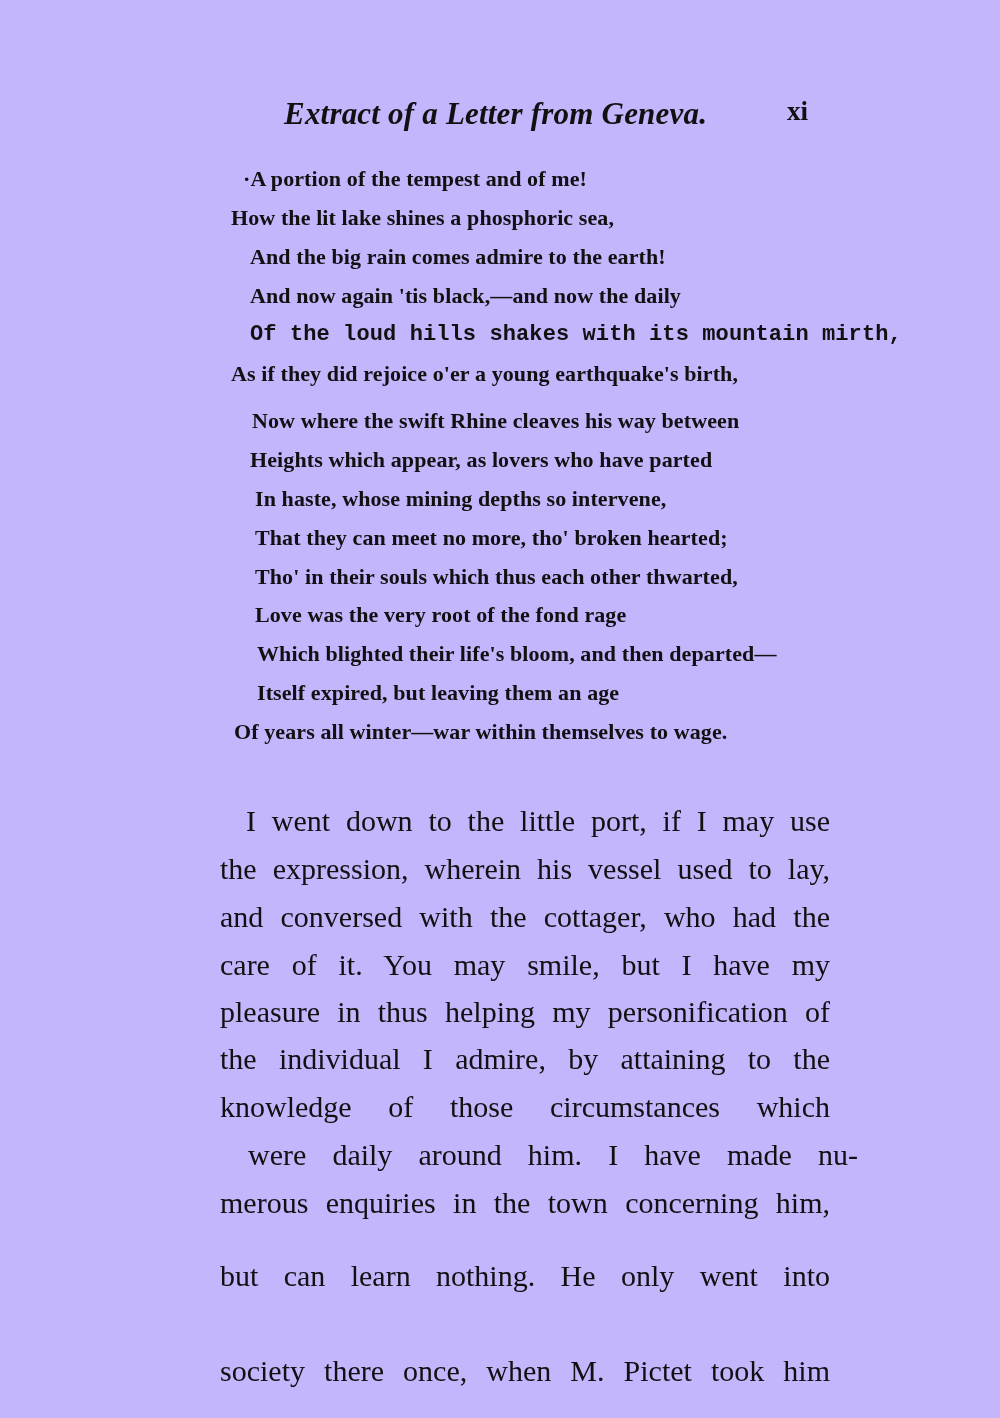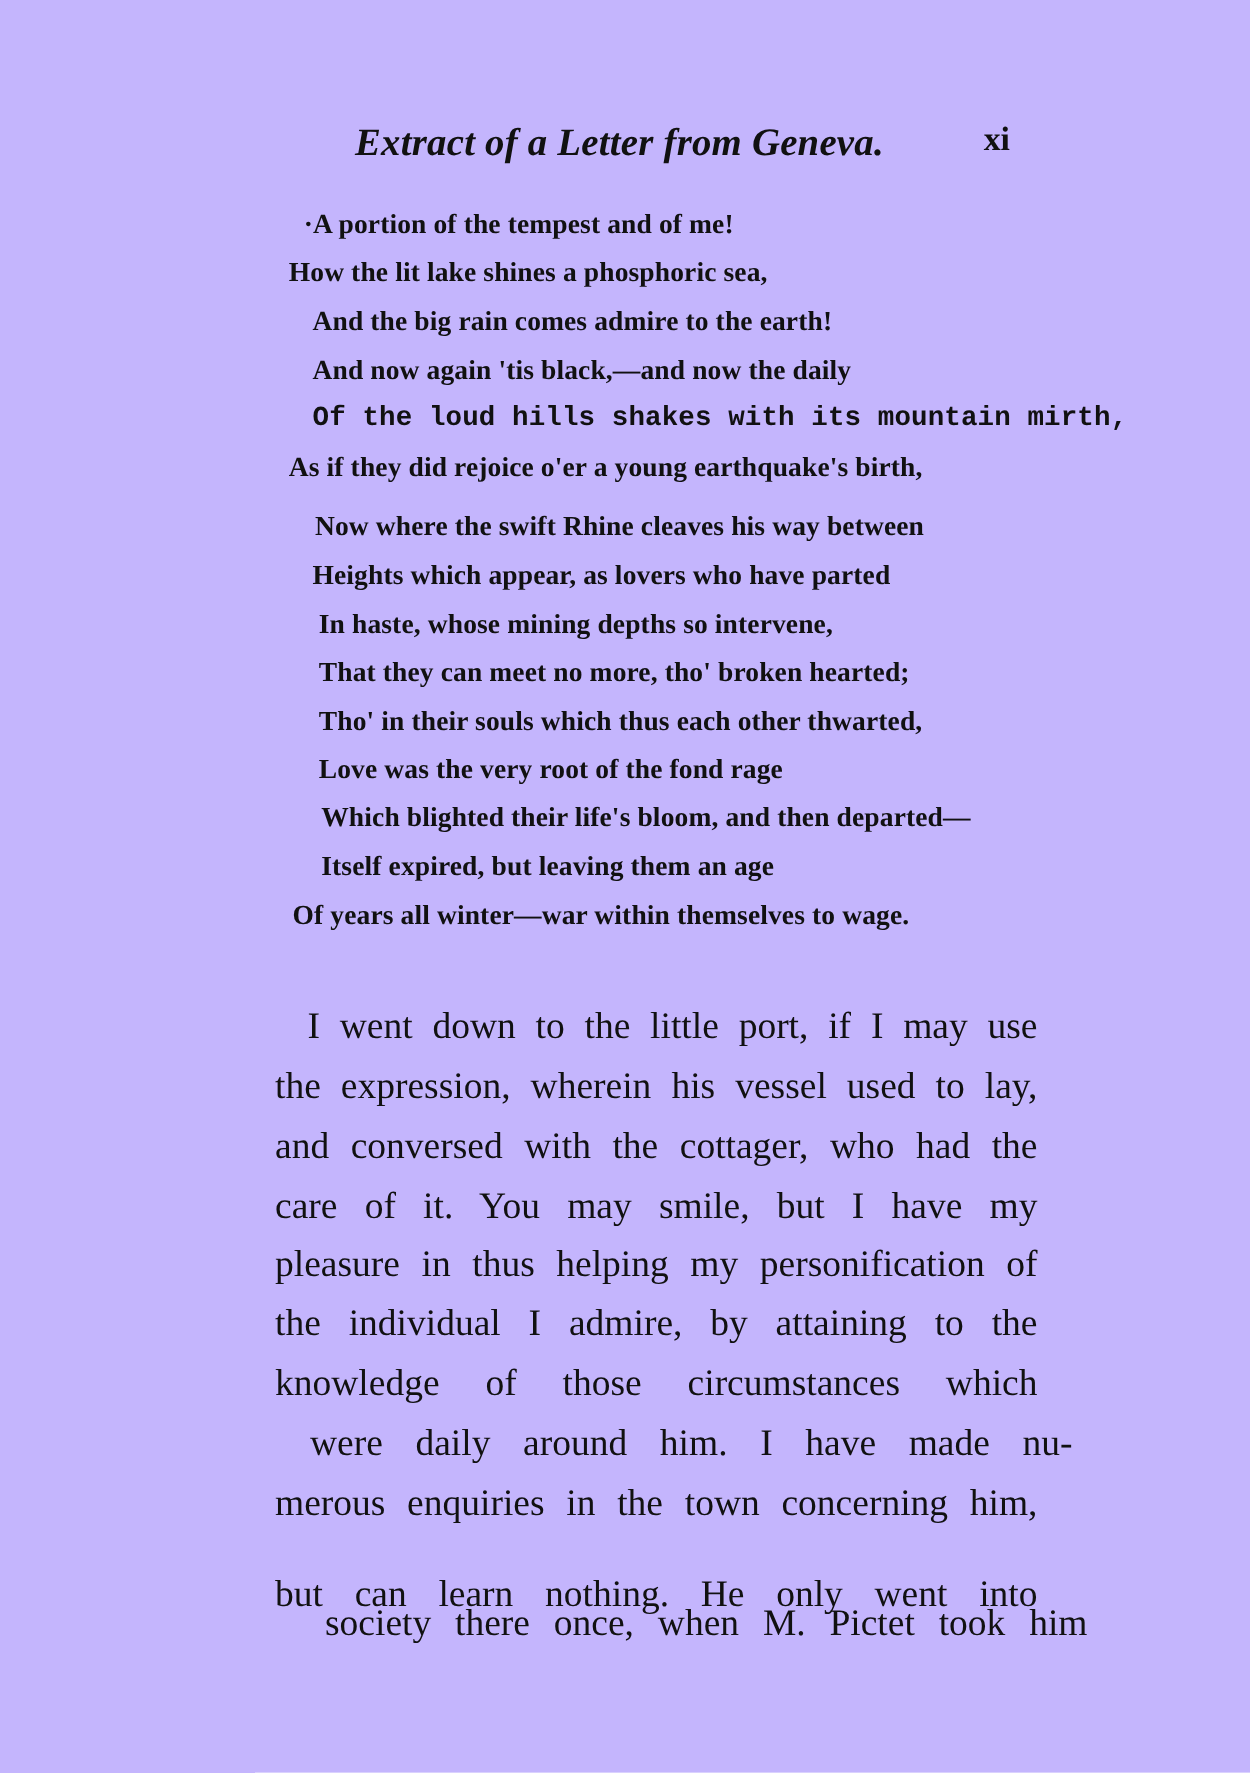"society there once, when M." div.prose-line { margin-left: 40px -> none; top: 1282px -> 1354px }
